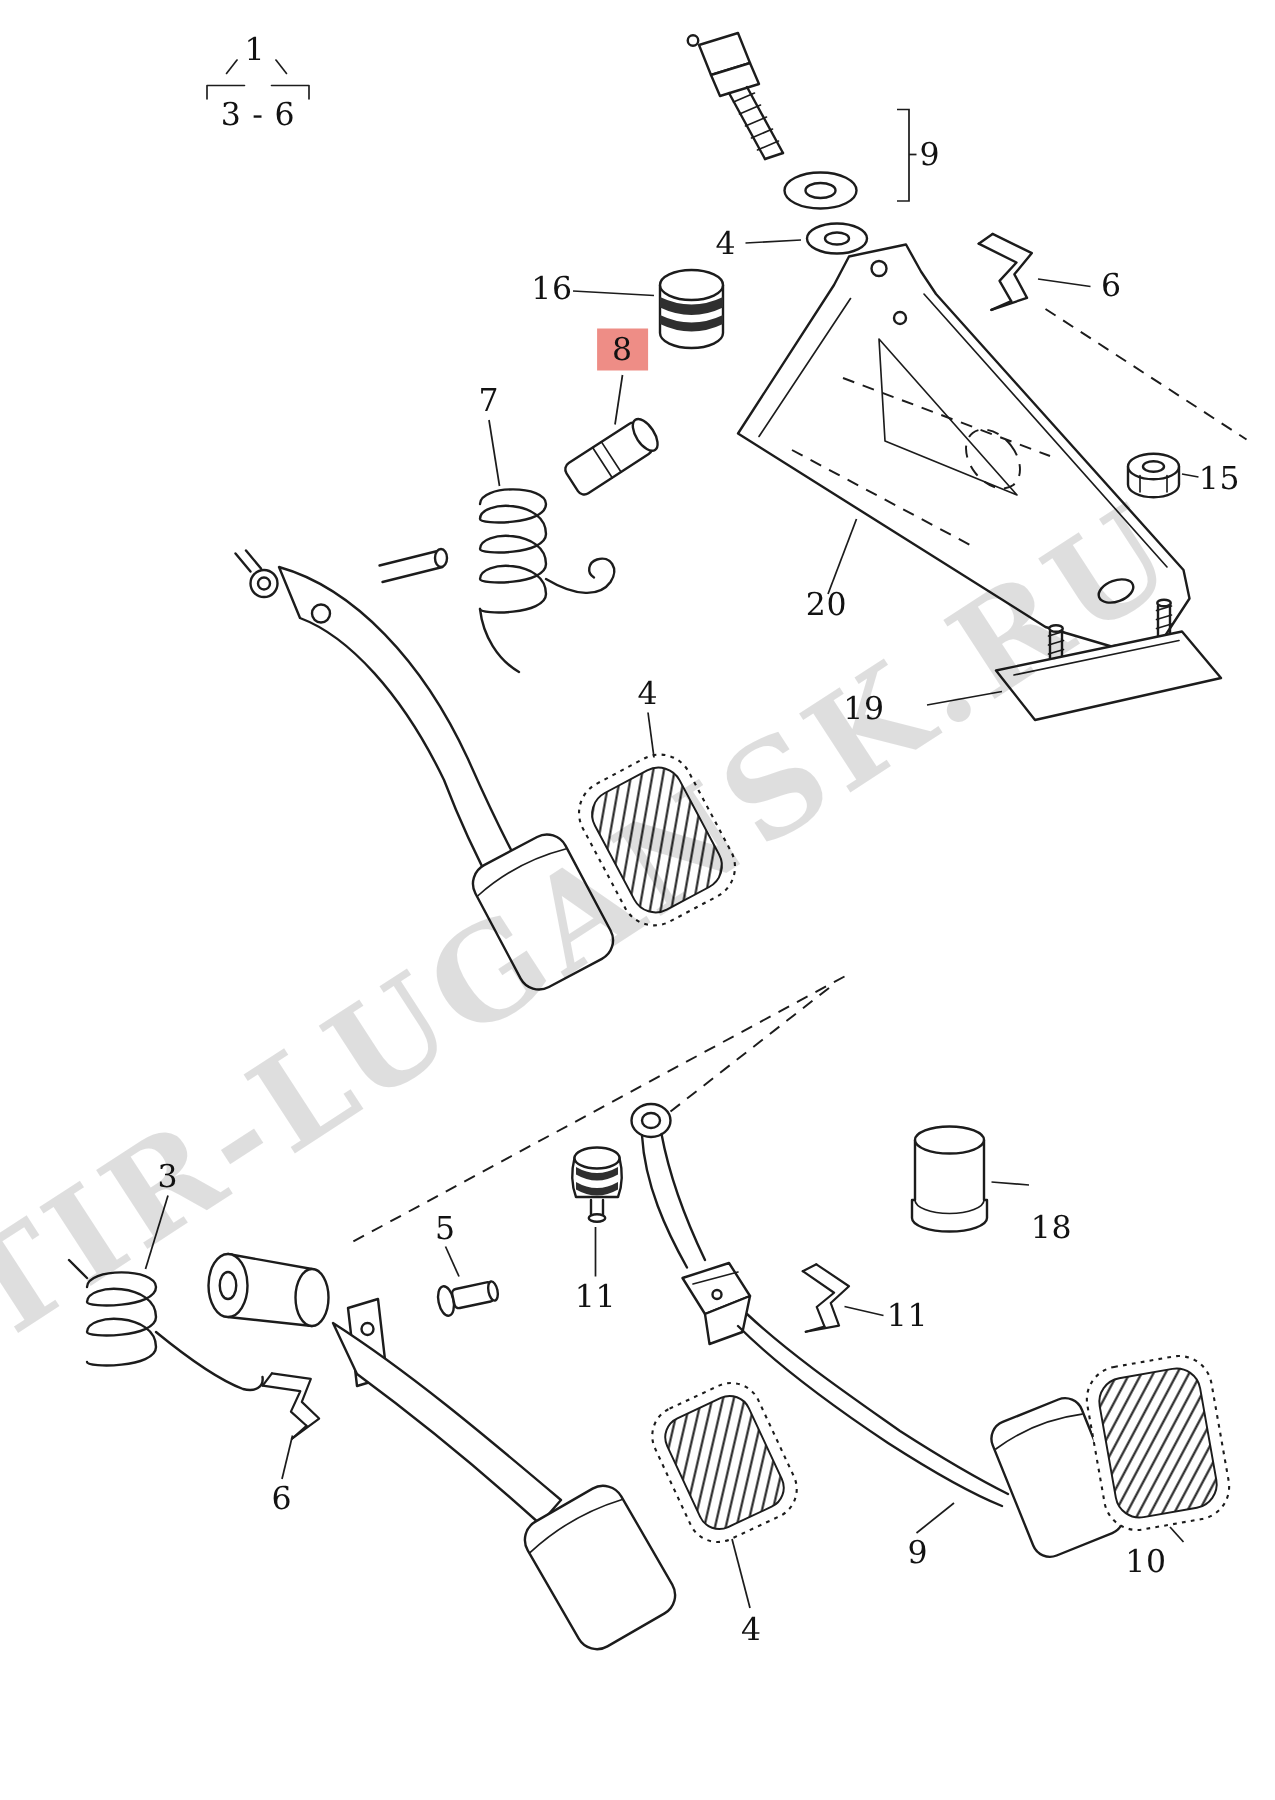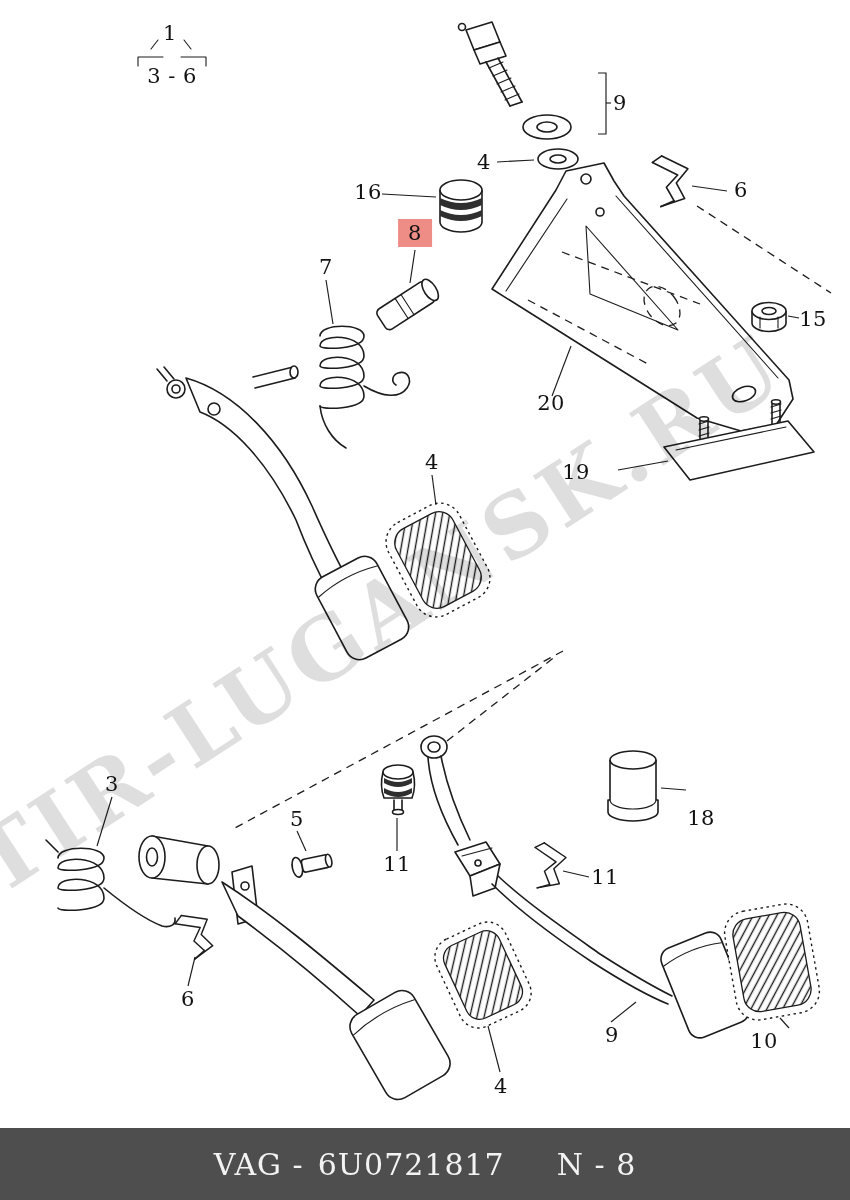"VAG -" div.footer { html: <div> <span>VAG -</span> <span>6U0721817</span> <span>N - 8</span> </div> -> none }
